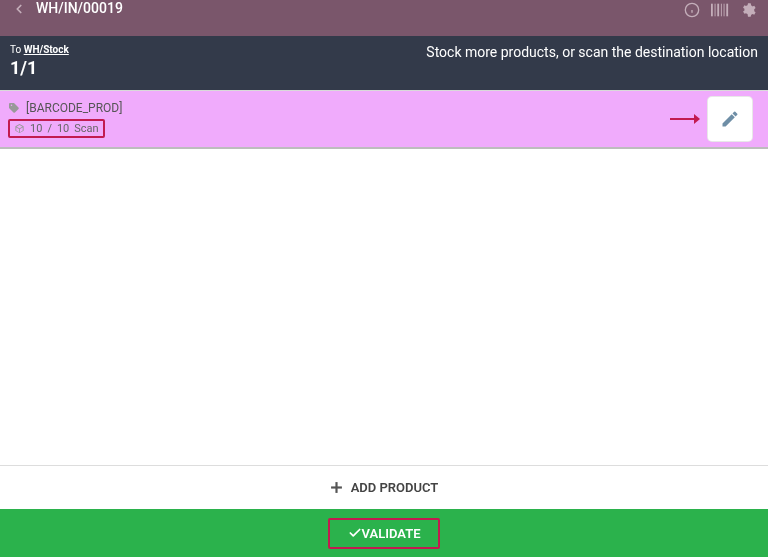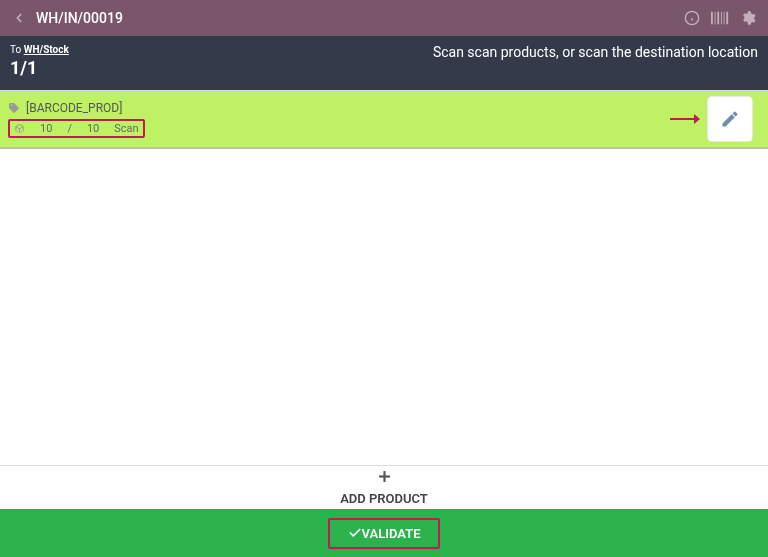"WH/IN/00019" .topbar { align-items: center -> flex-start }
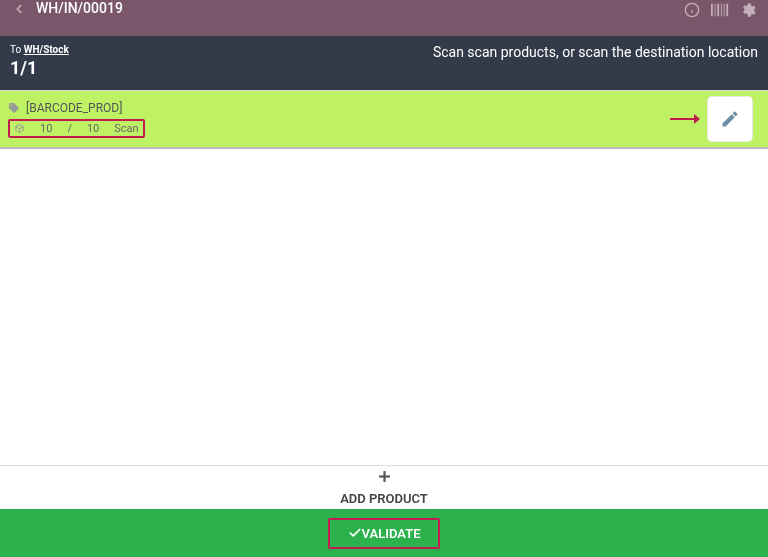"Scan scan products, or scan" div.right { text: Scan scan -> Stock more }
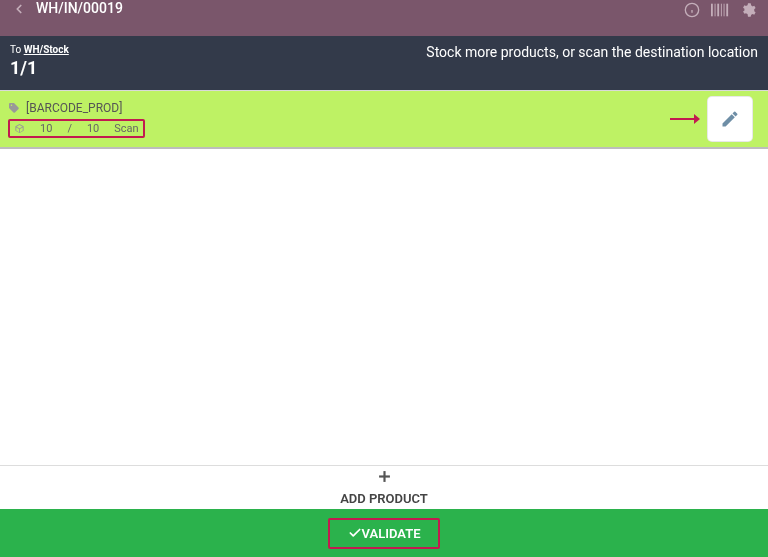"[BARCODE_PROD]" .product-row { background: #bef264 -> #f0abfc }
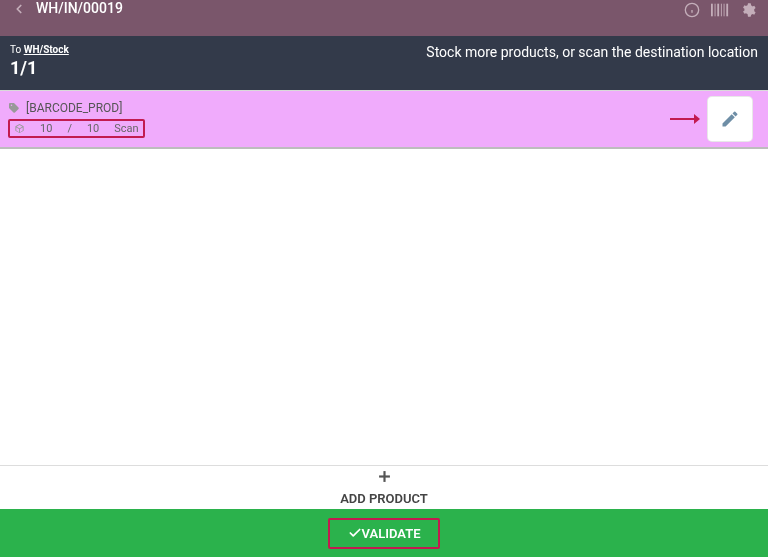"10" .product-row .qtybox { gap: 15px -> 5px }
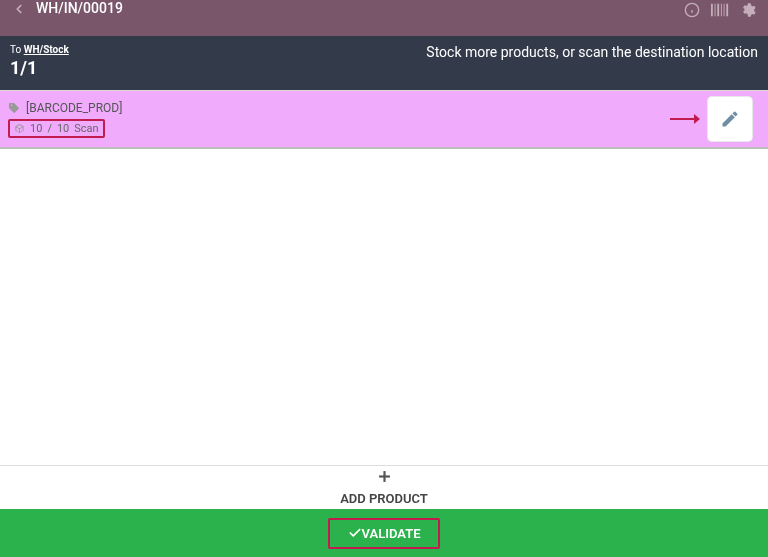"ADD PRODUCT" .add-product-btn { flex-direction: column -> none }
